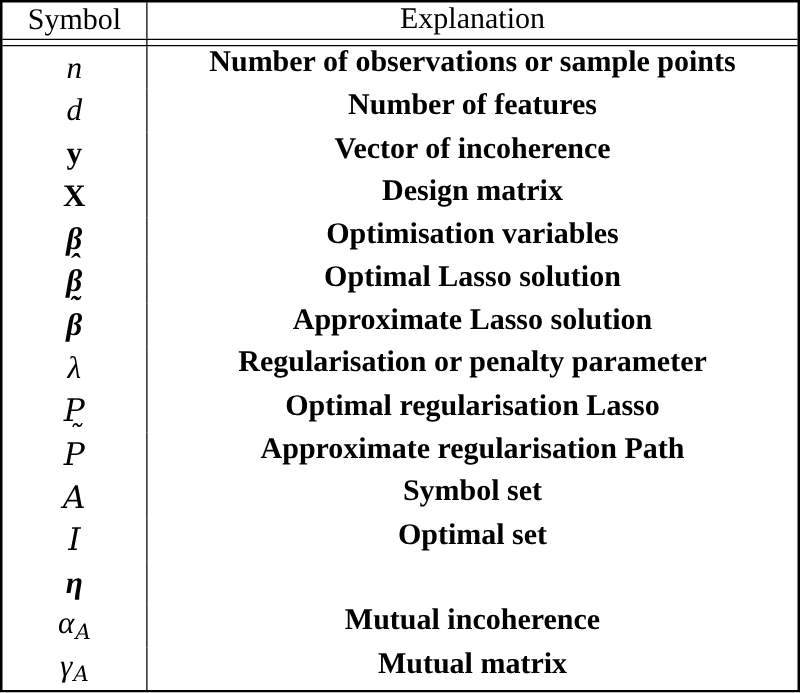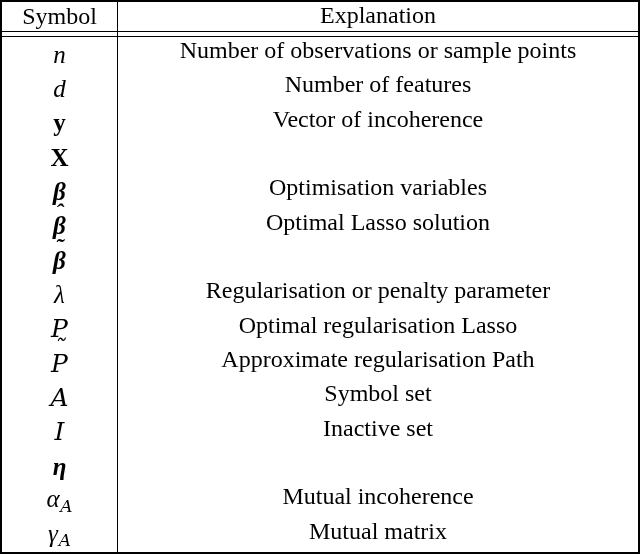"Number of observations or sample" .exp-text { font-weight: none -> bold }
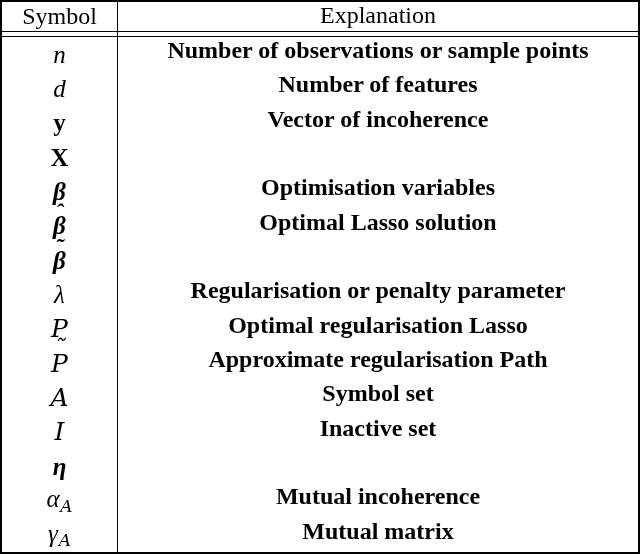"Design matrix" div.exp-col { html: none -> <div> <span>Design matrix</span> </div> }
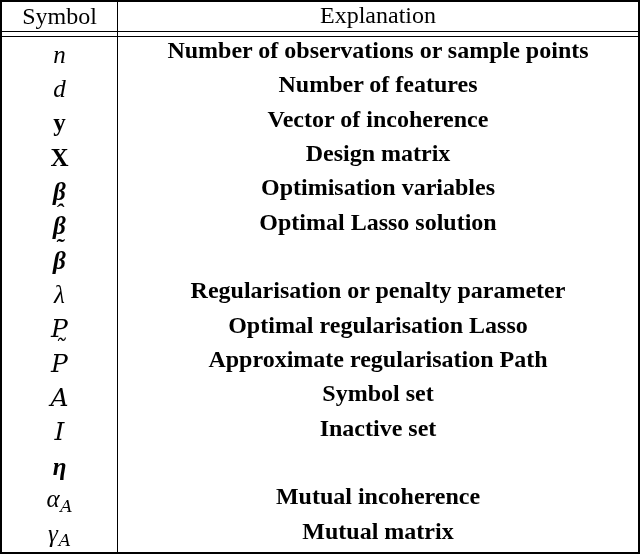"Approximate Lasso solution" div.exp-col { html: none -> <div> <span>Approximate Lasso solution</span> </div> }
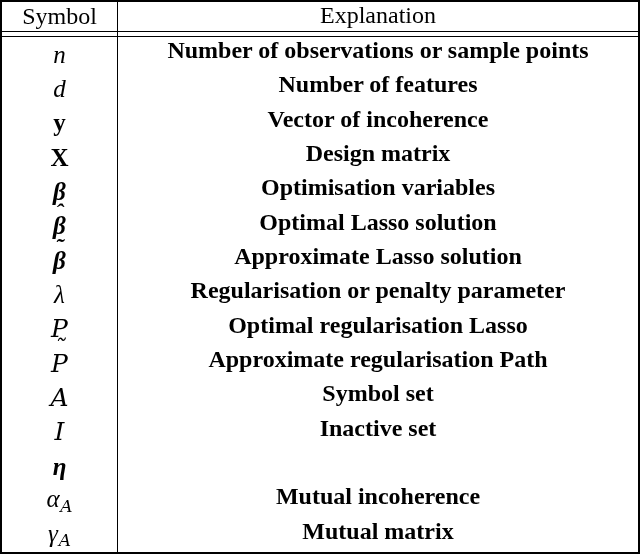"Inactive set" span.exp-text { text: Inactive -> Optimal }
